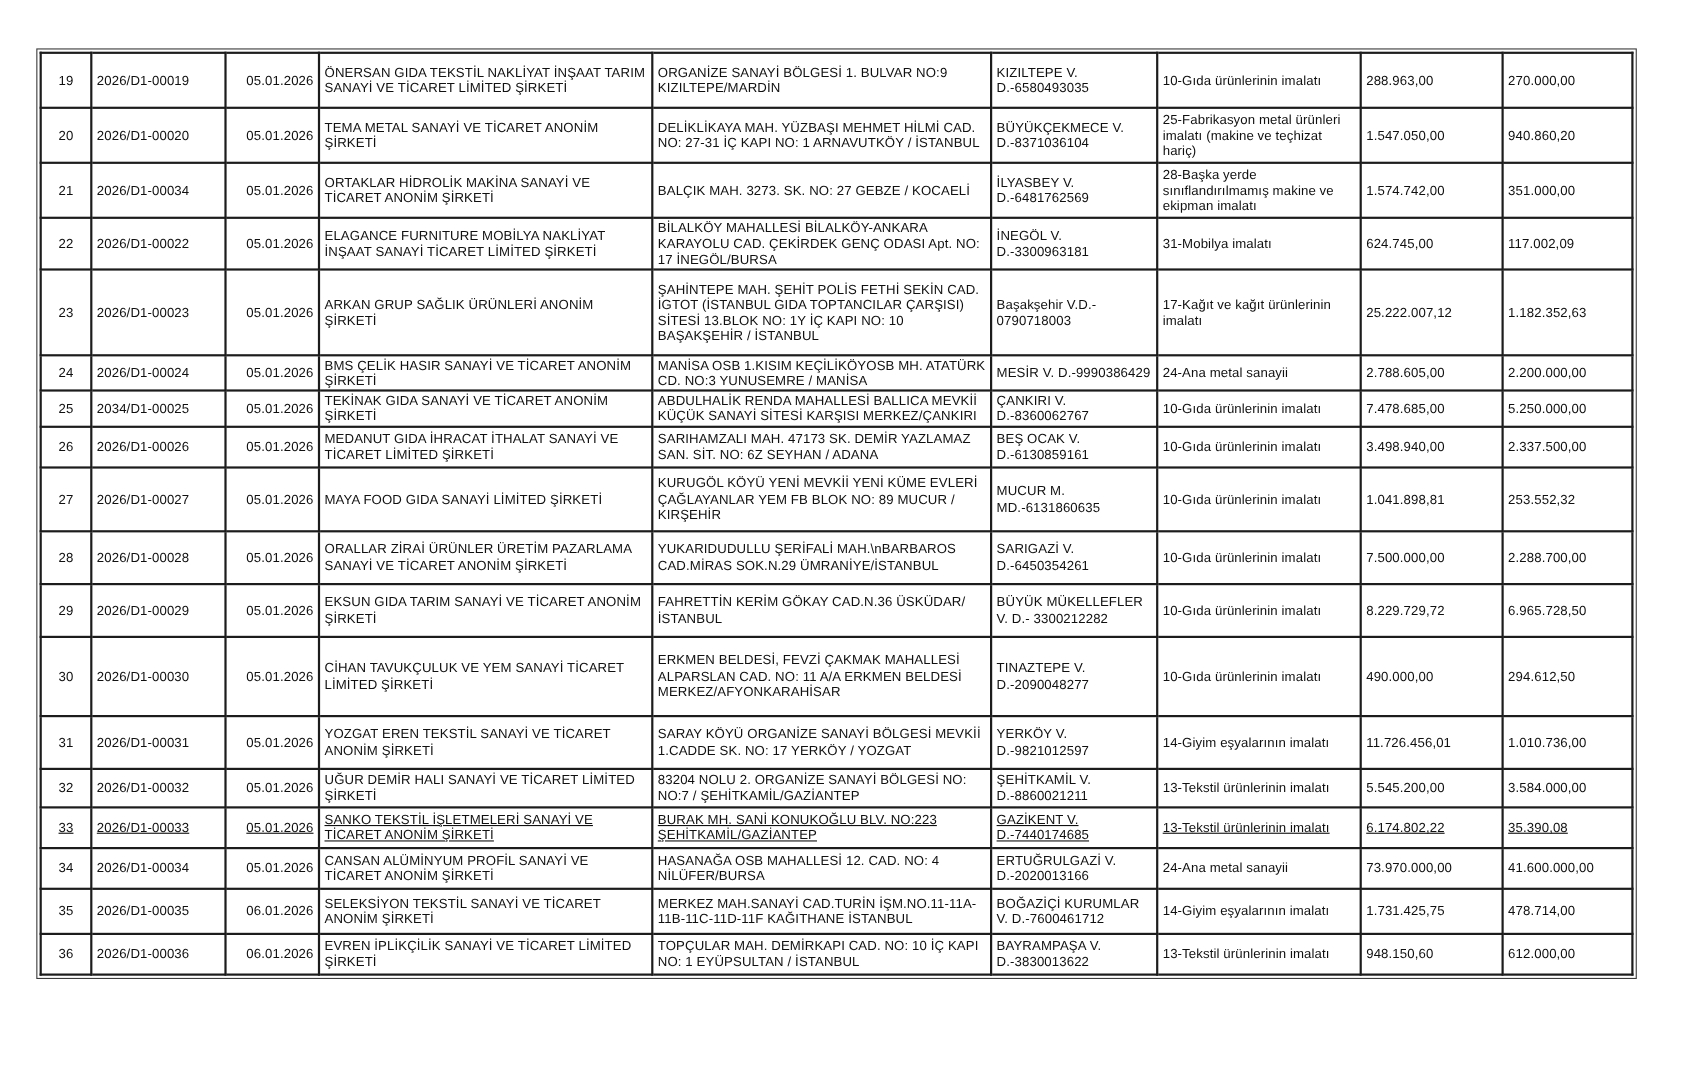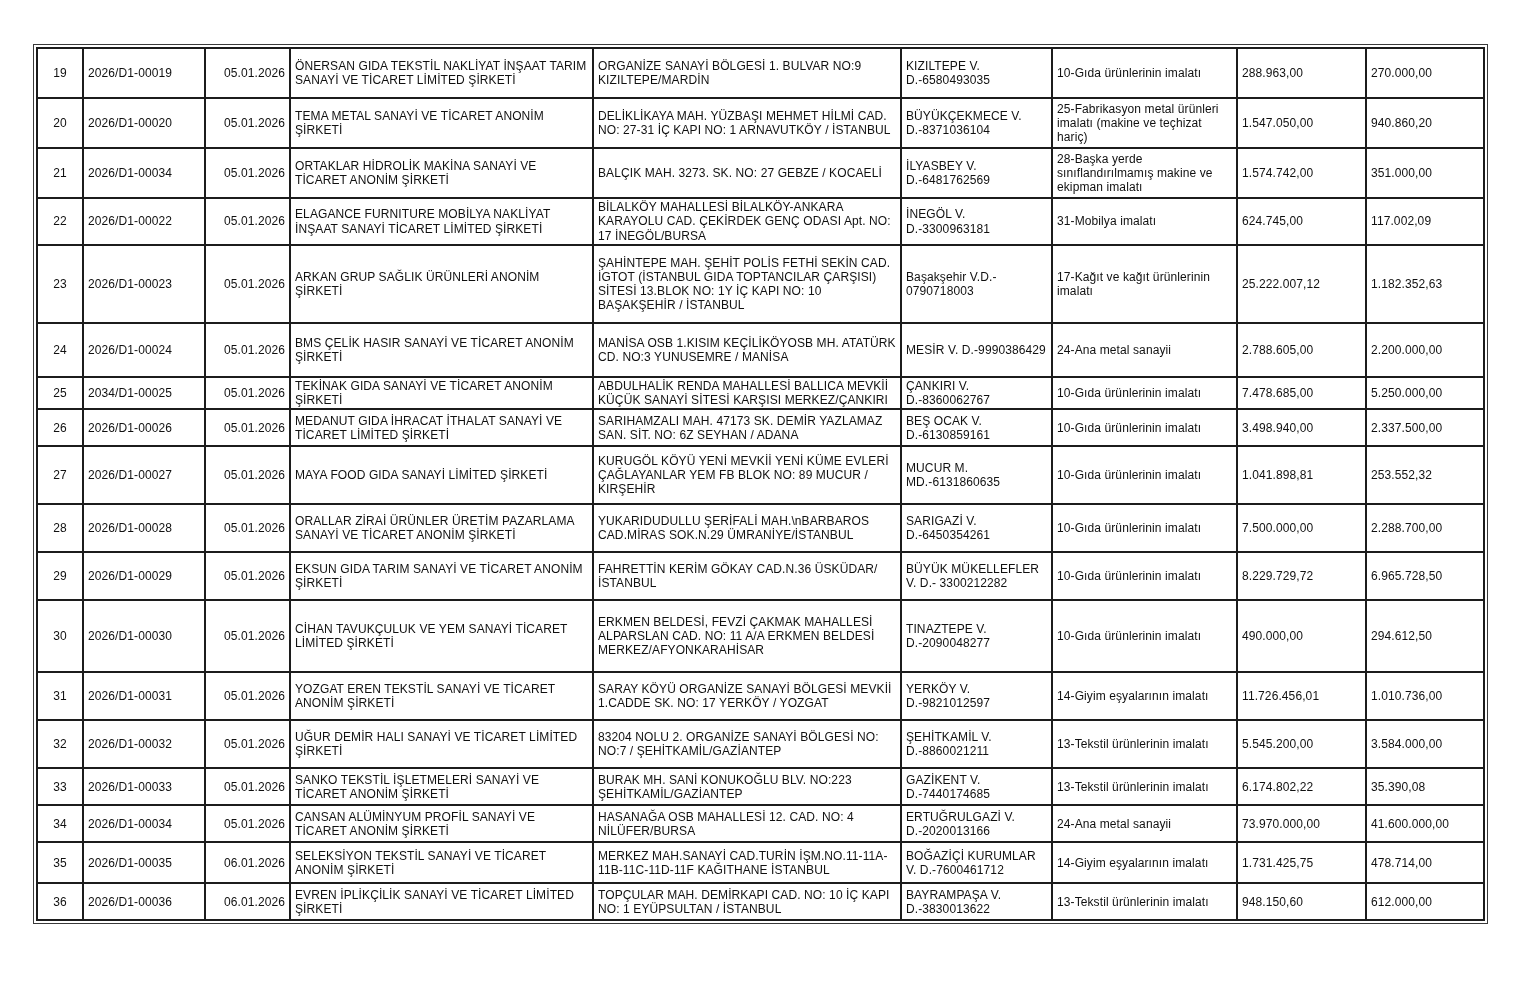"24" tr { height: 54px -> 32px }
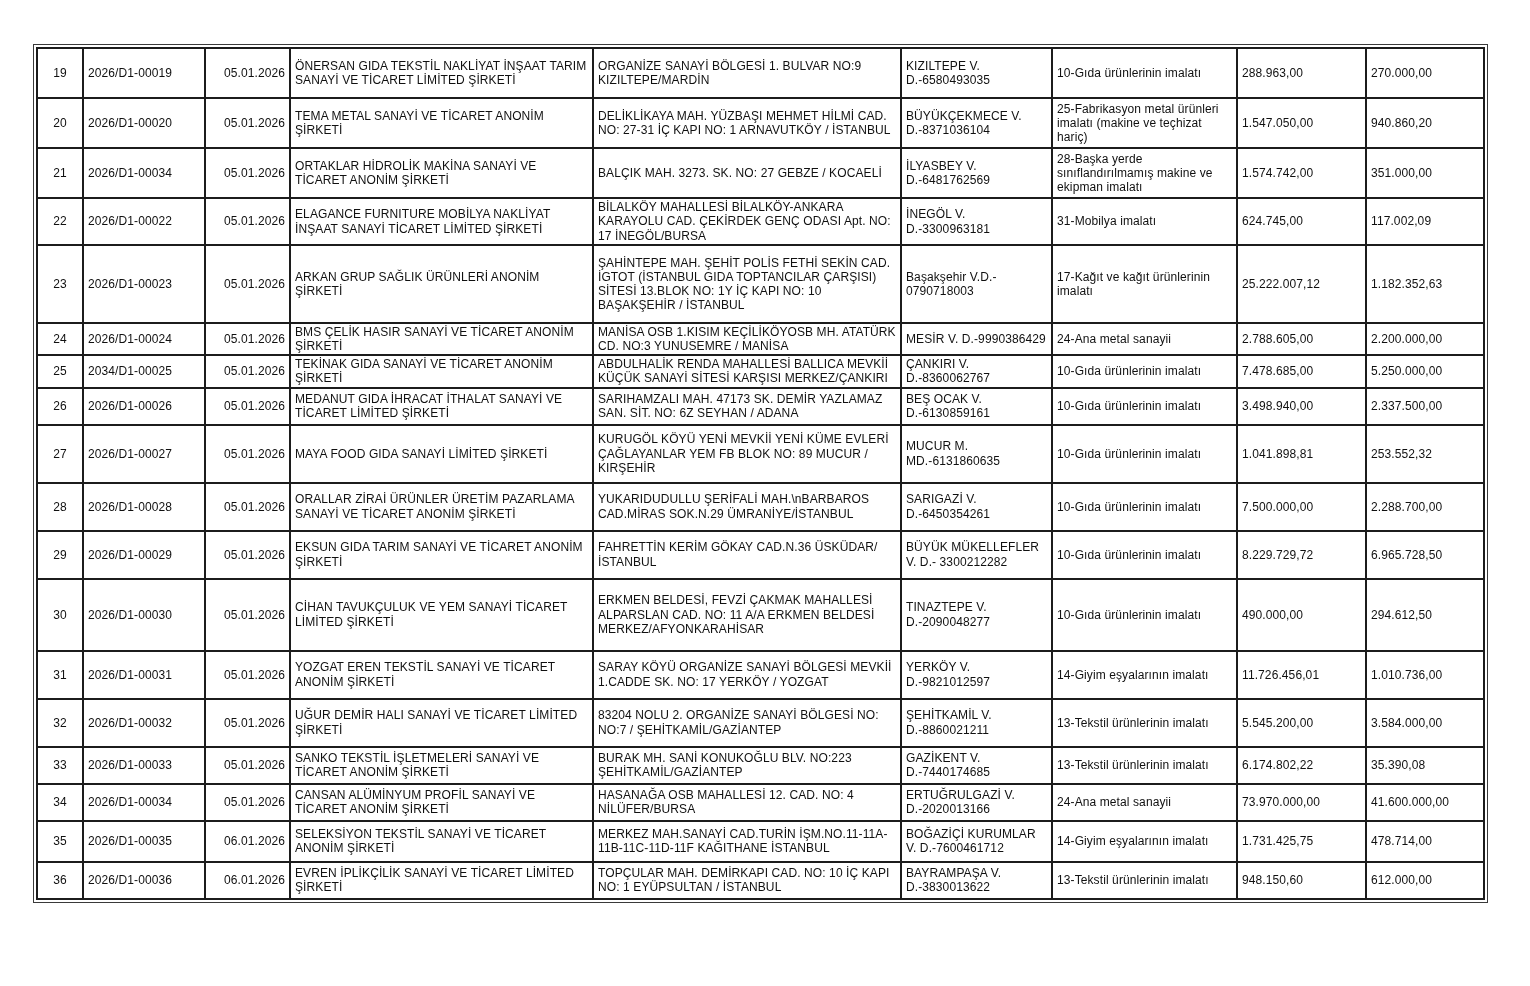"32" tr { height: 48px -> 35px }
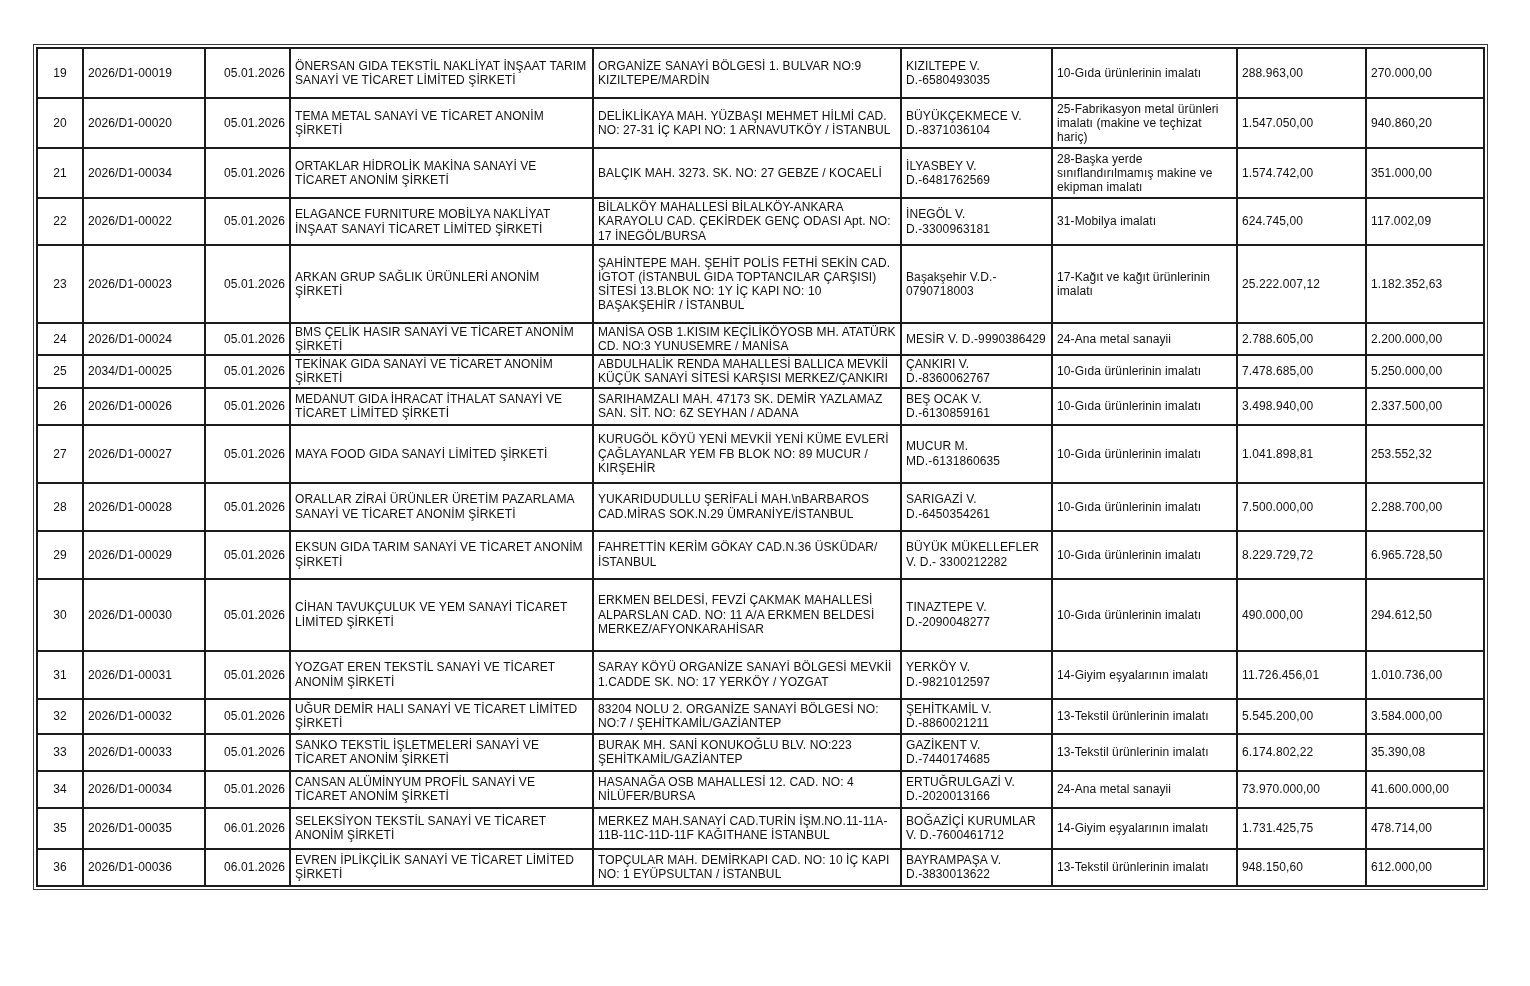"33" tr { text-decoration: none -> underline }
